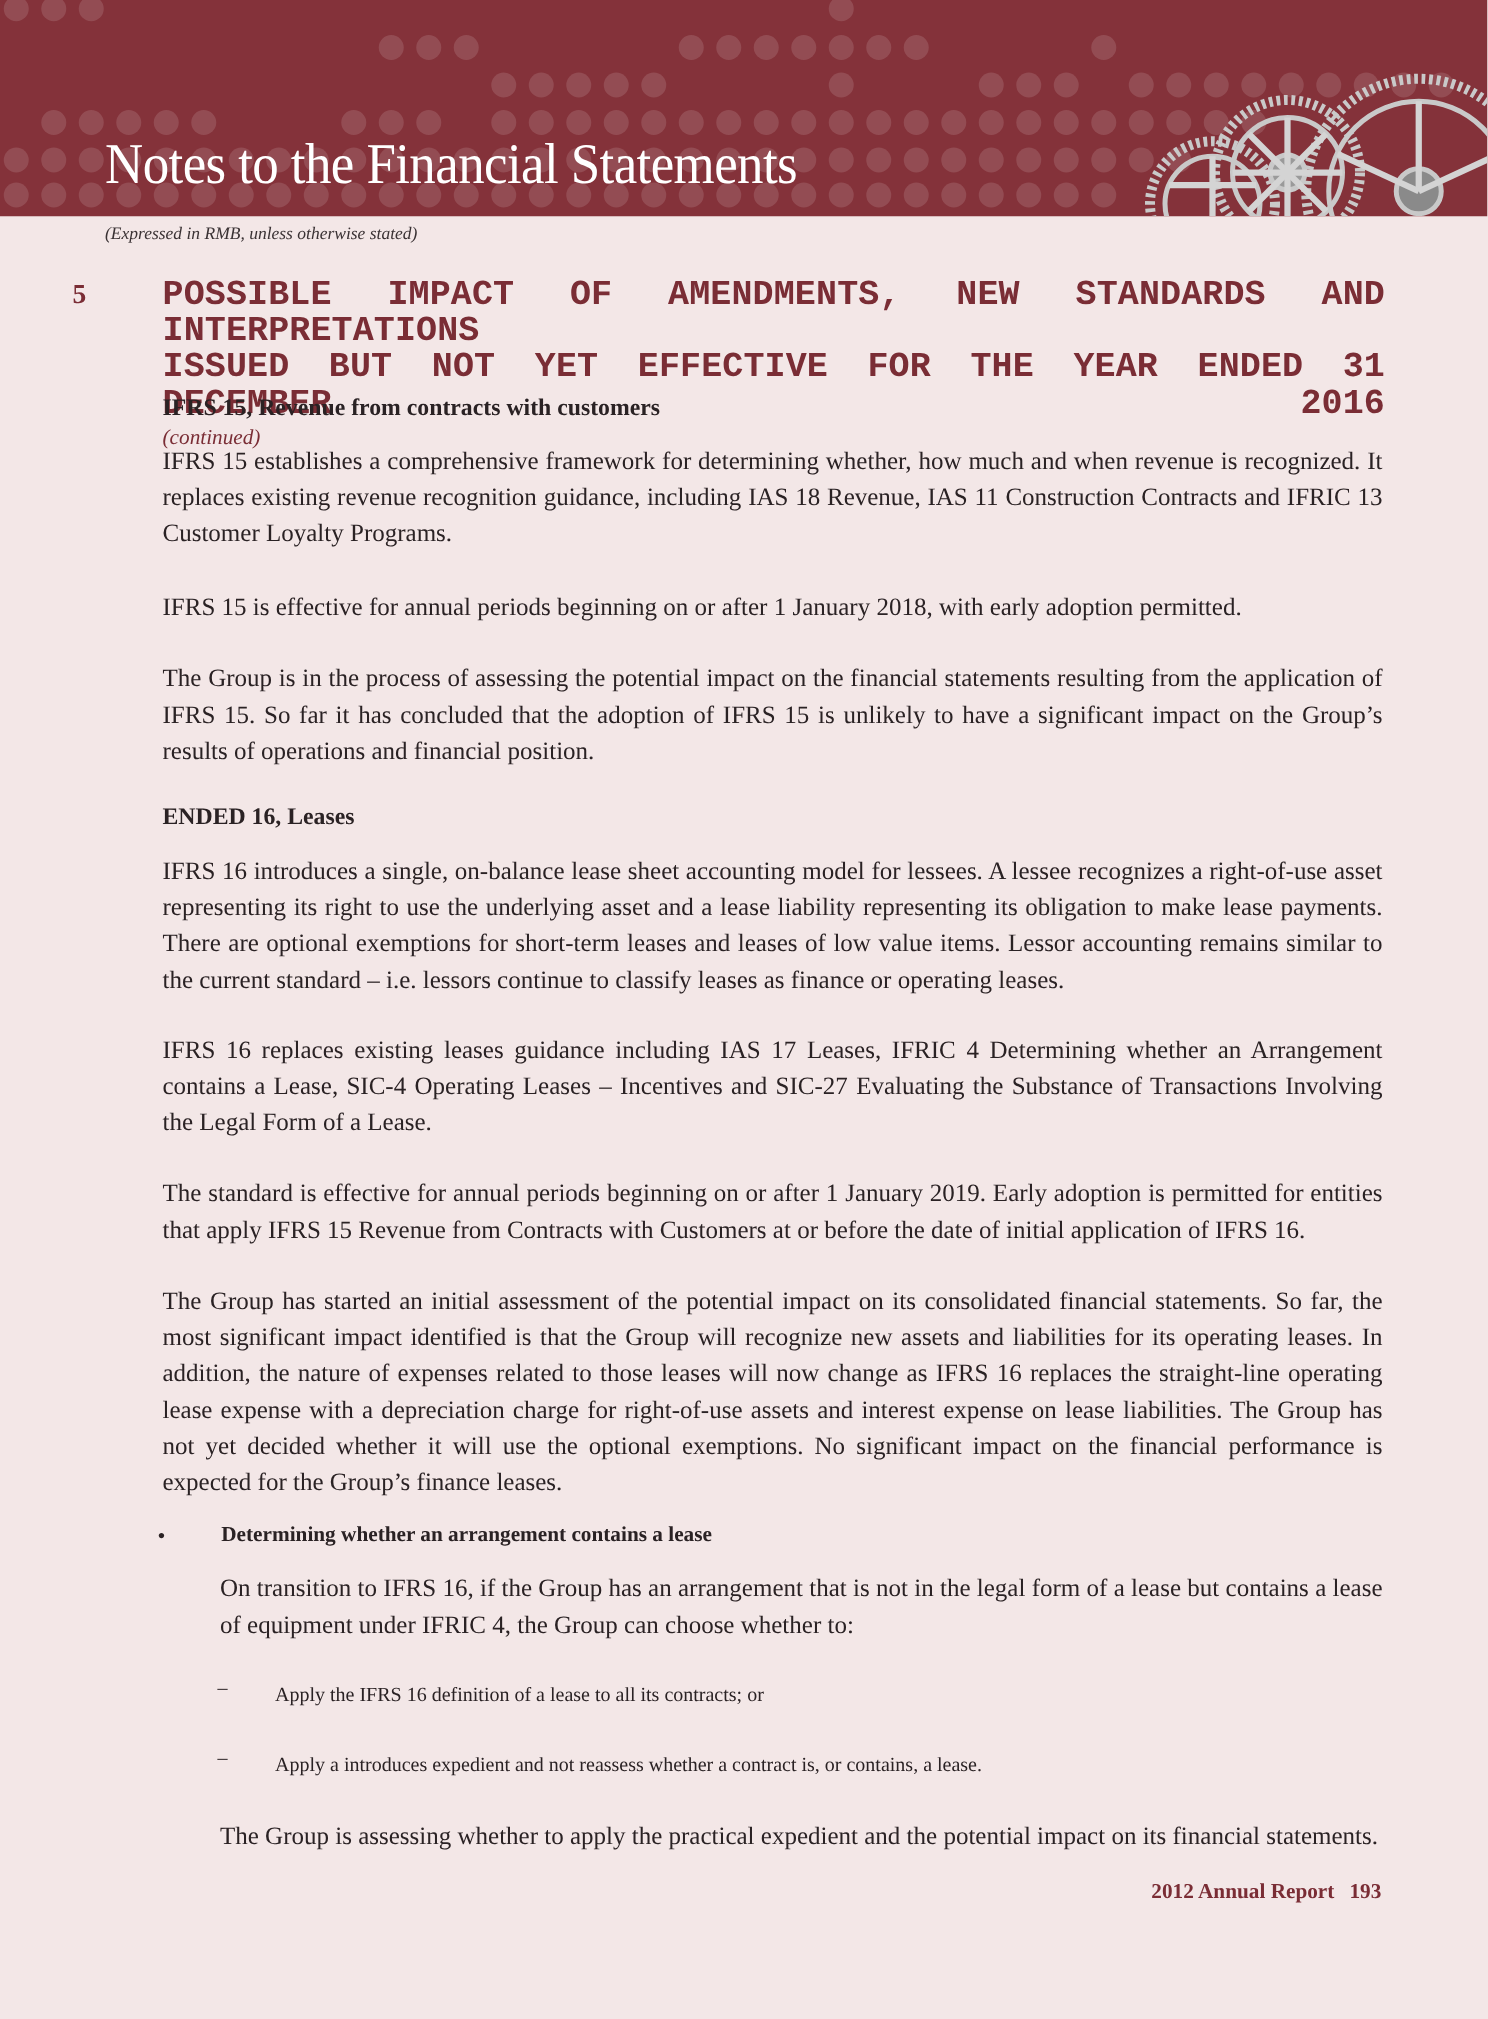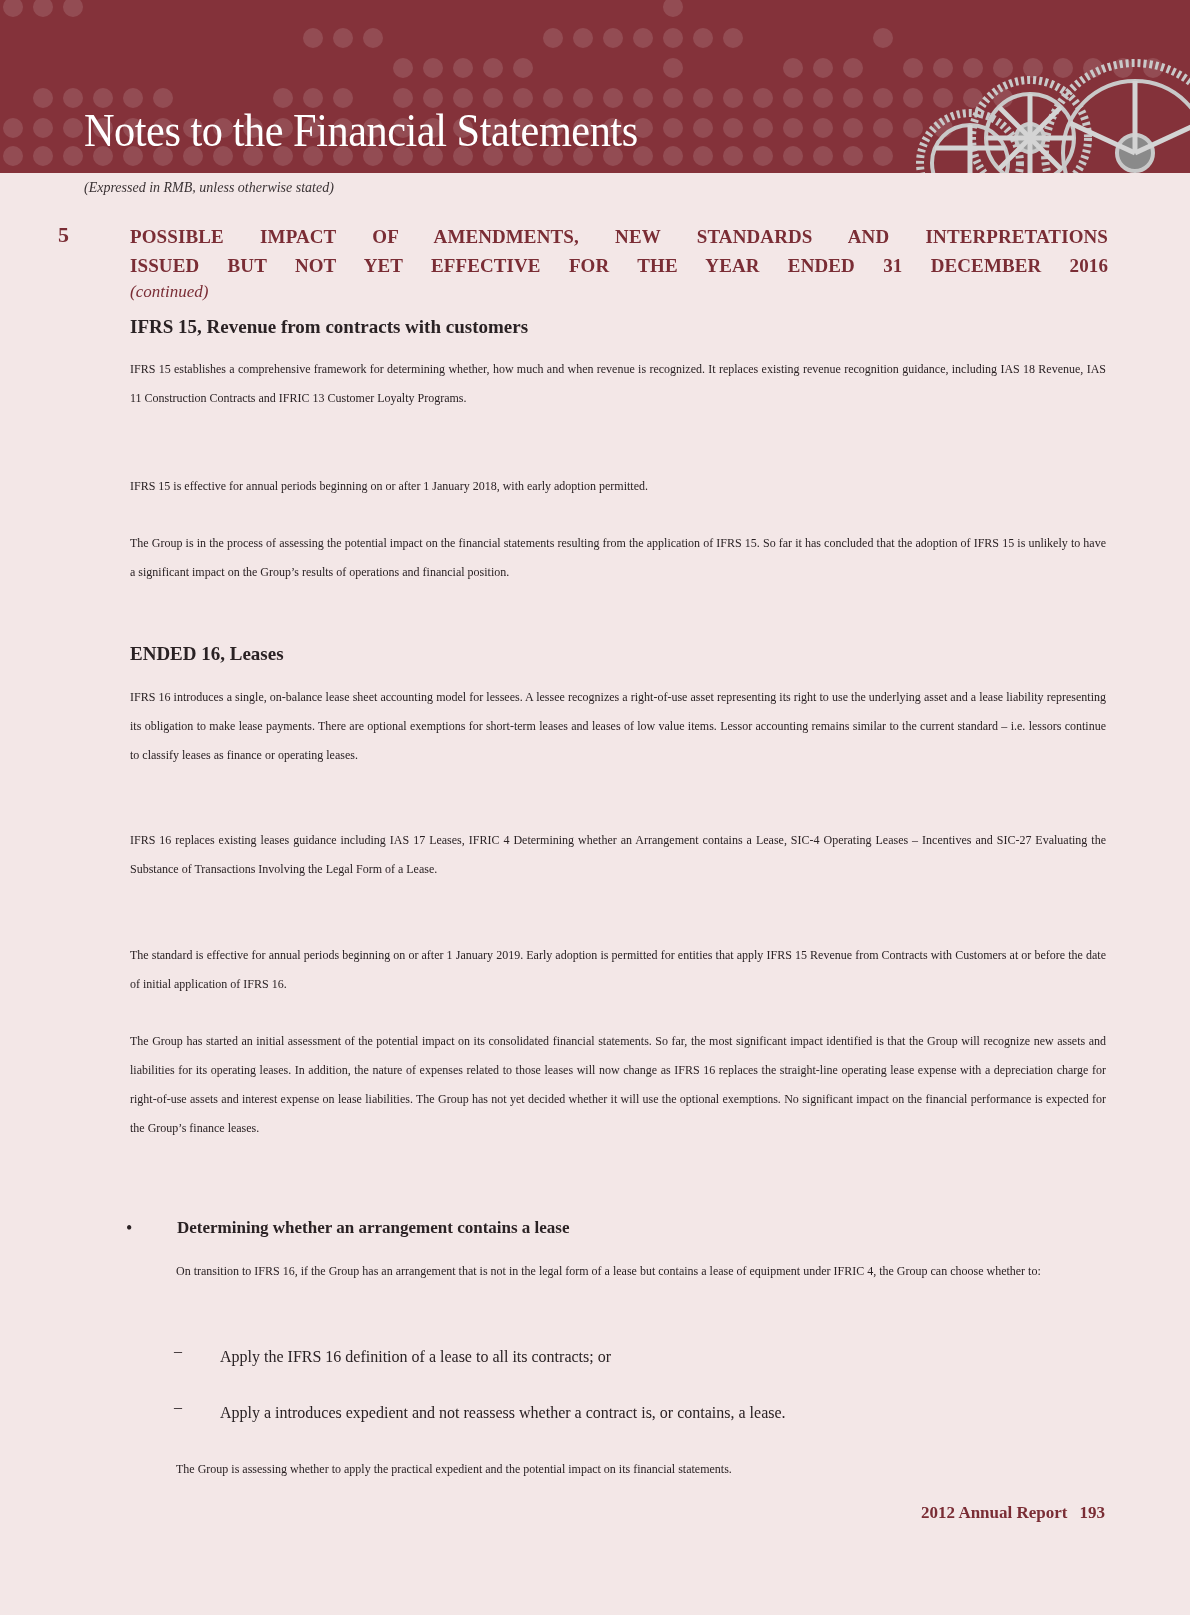"POSSIBLE IMPACT OF AMENDMENTS, NEW" .sec-title { font-family: none -> Liberation Mono, monospace; font-size: 19px -> 28px }
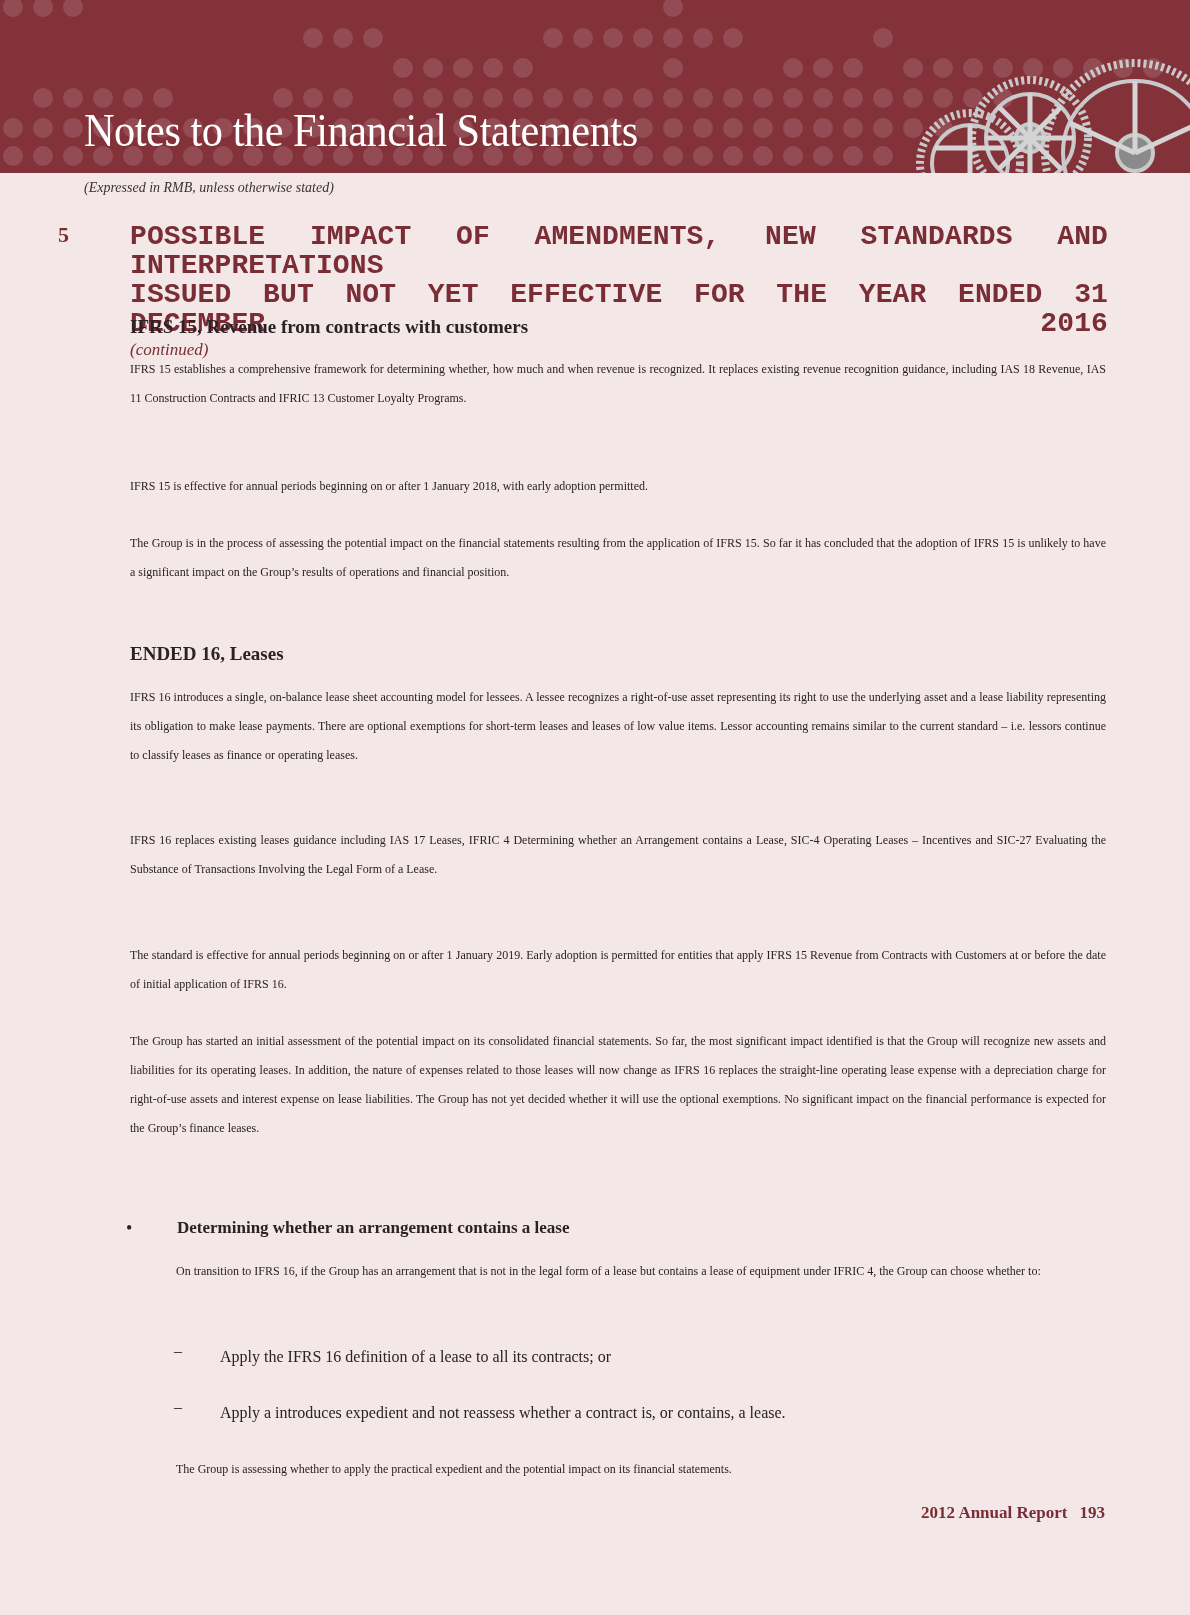"IFRS 15 establishes a comprehensive" p.body { font-size: 12px -> 20px }
